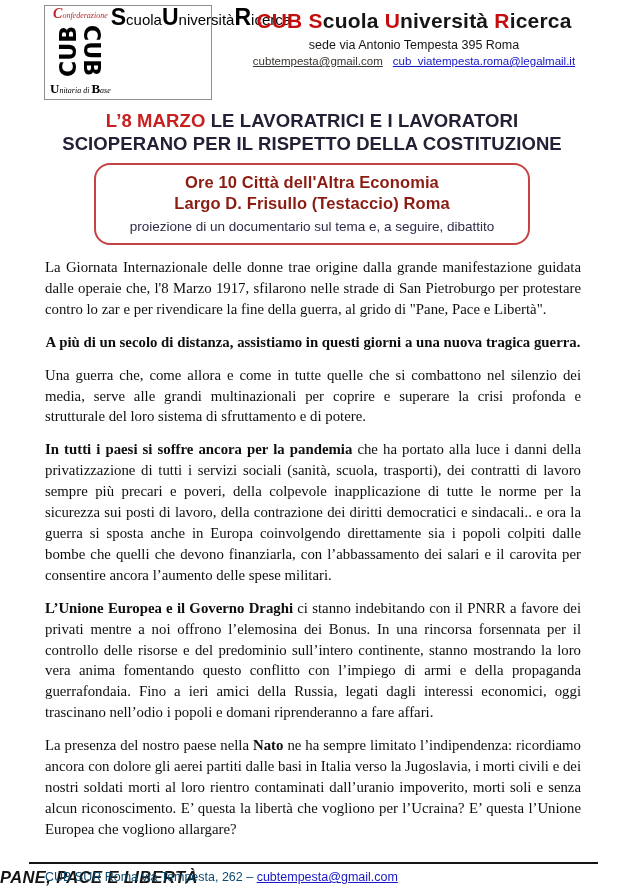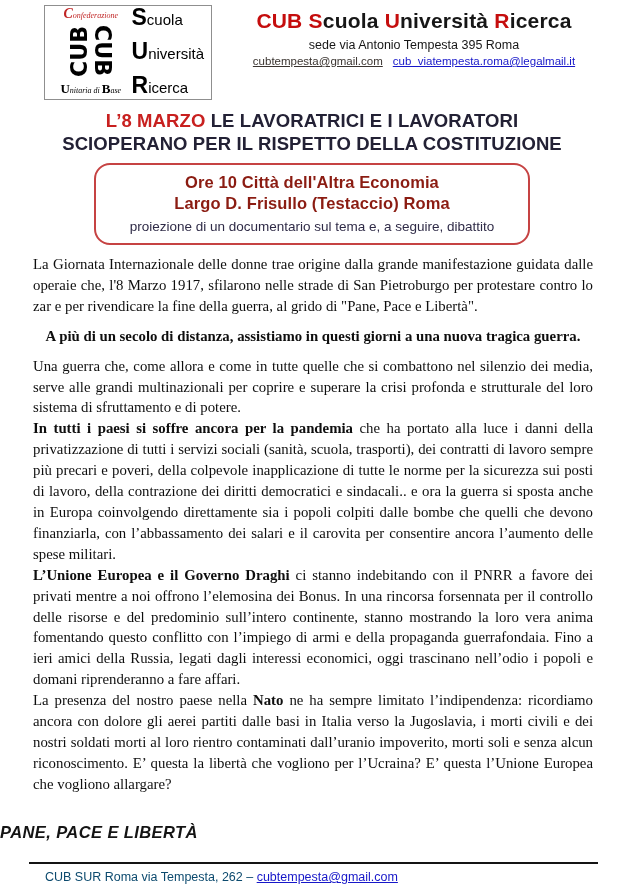"Scuola" .logo-words { flex-direction: column -> none }
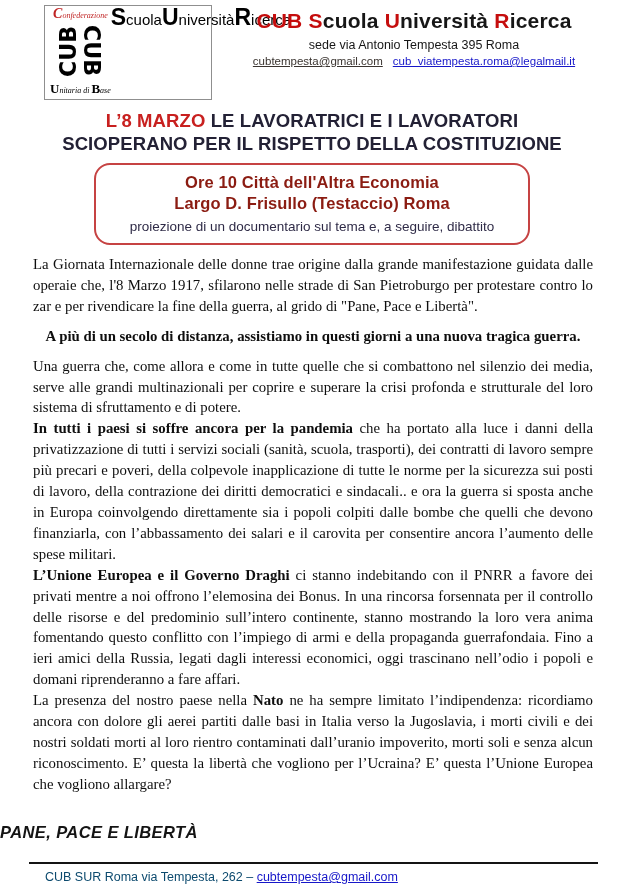"La Giornata Internazionale delle donne" .body-text p { margin: 0 -> 12px }
